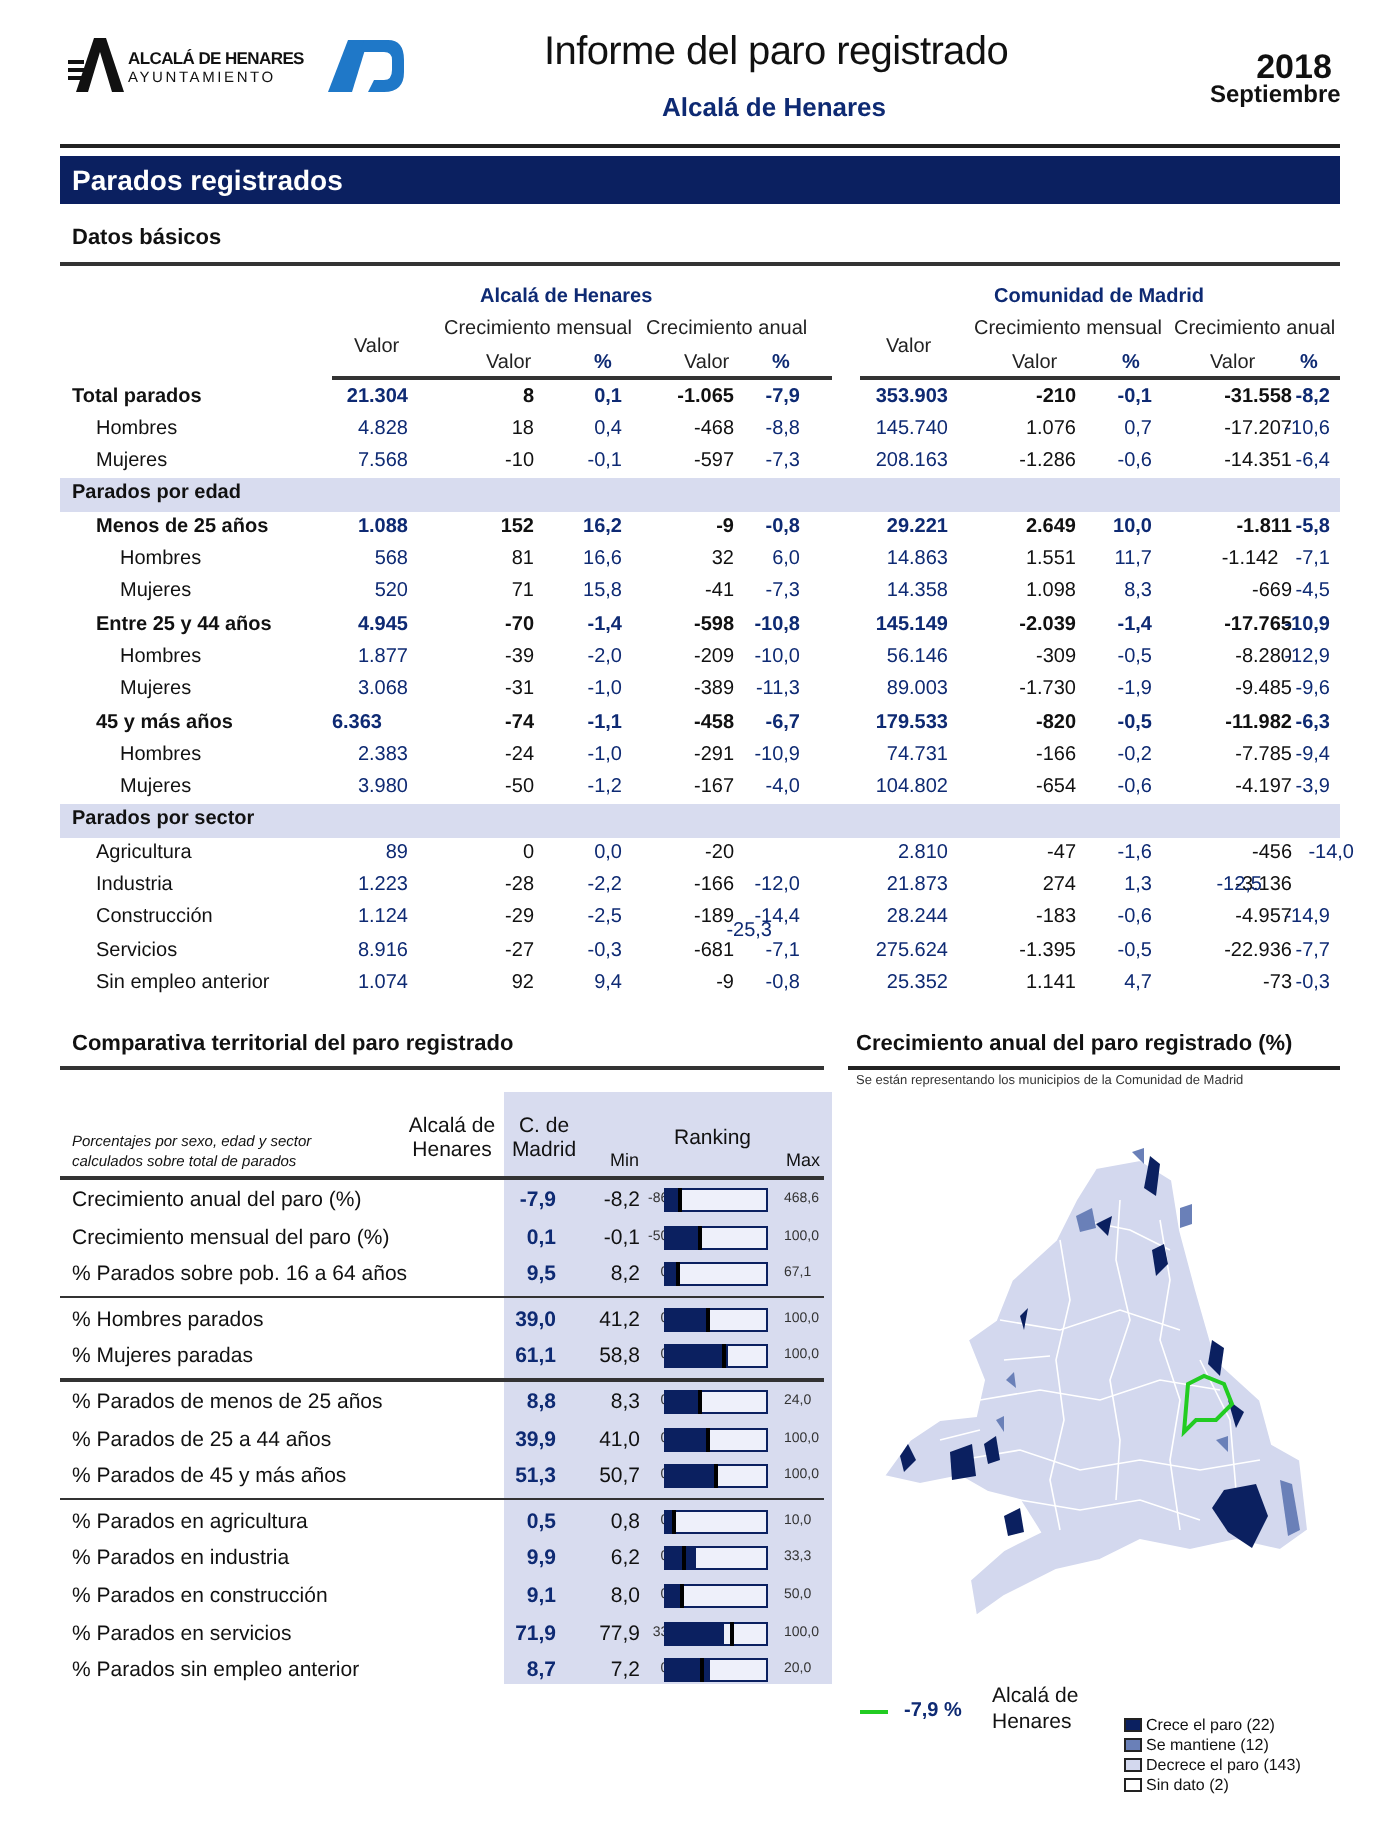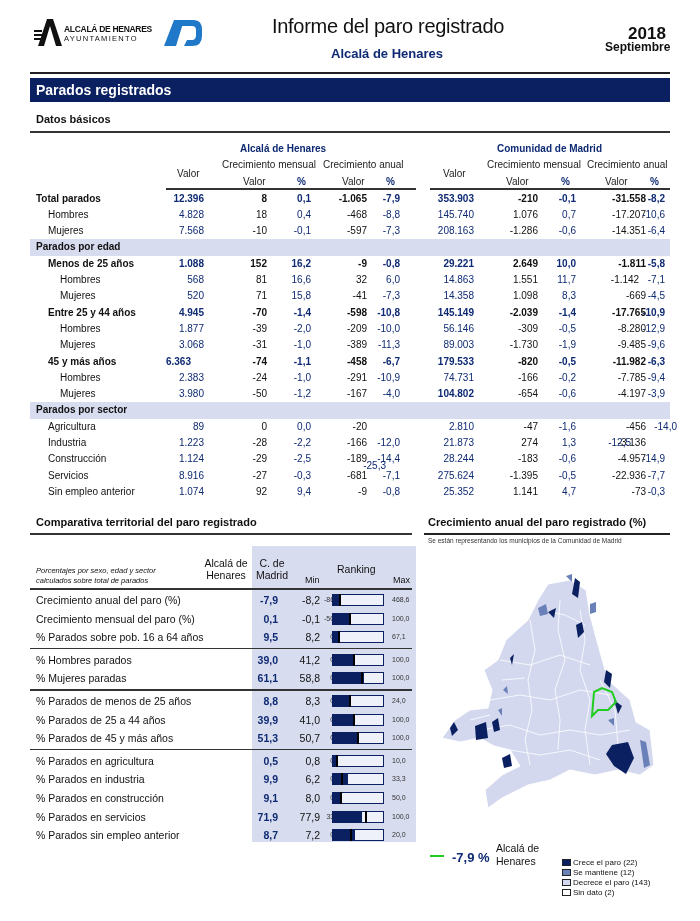"12.396" span.c { text: 12.396 -> 21.304 }
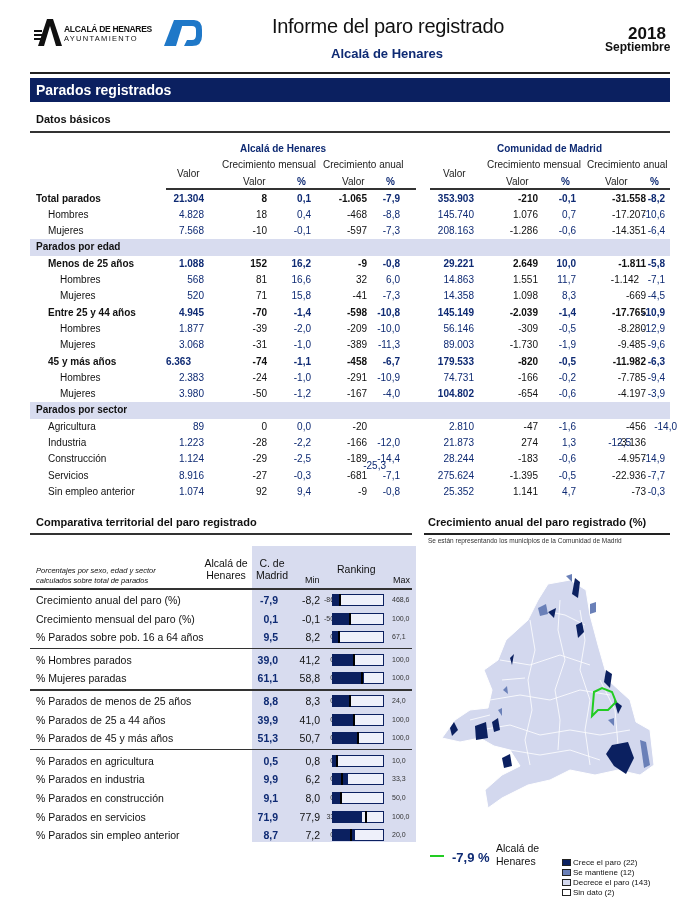"104.802" span.c { font-weight: bold -> none }
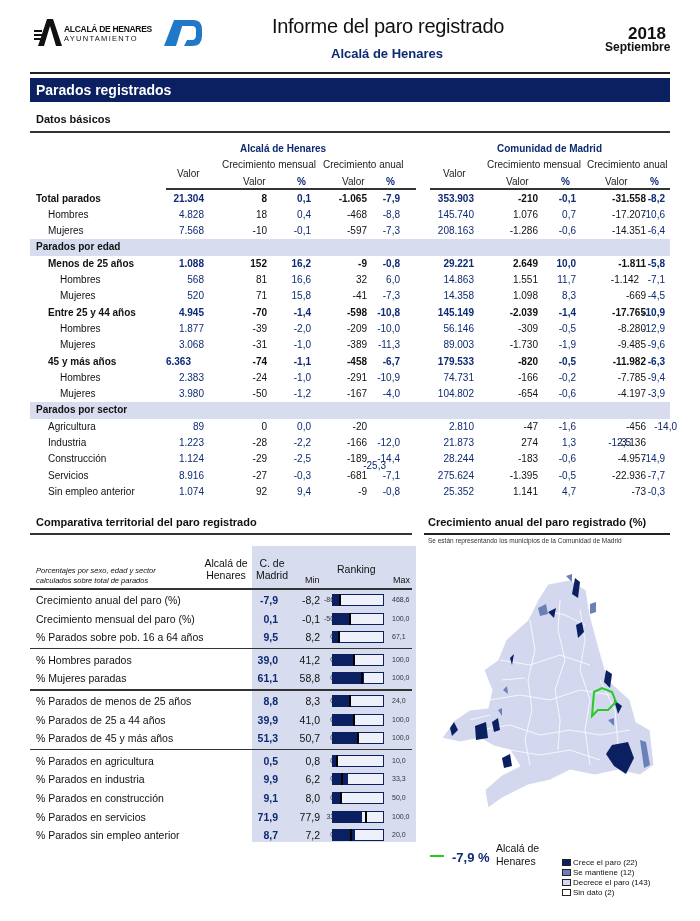"-7,9 %" #legend-val { font-size: 13px -> 10px }
